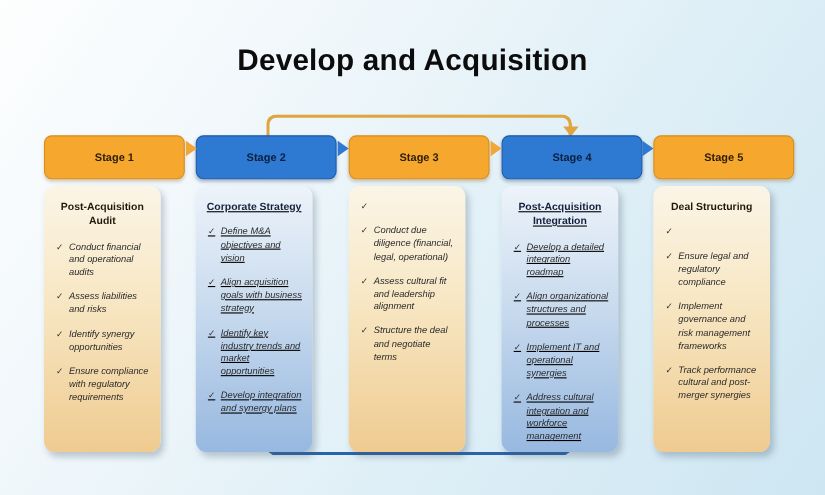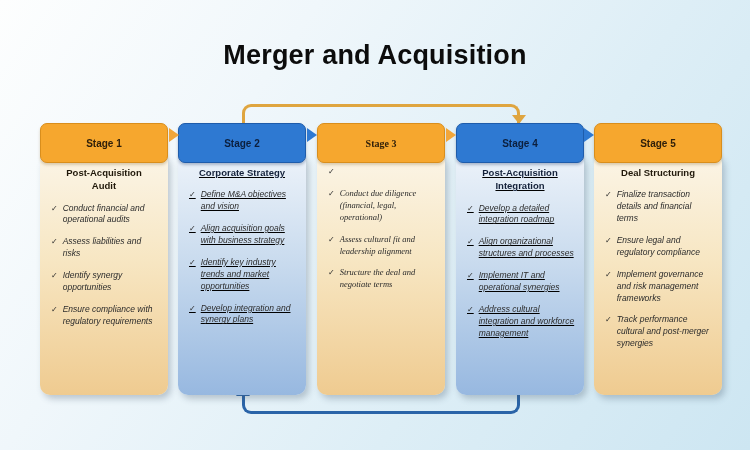"Merger and Acquisition" div.title { text: Merger -> Develop }
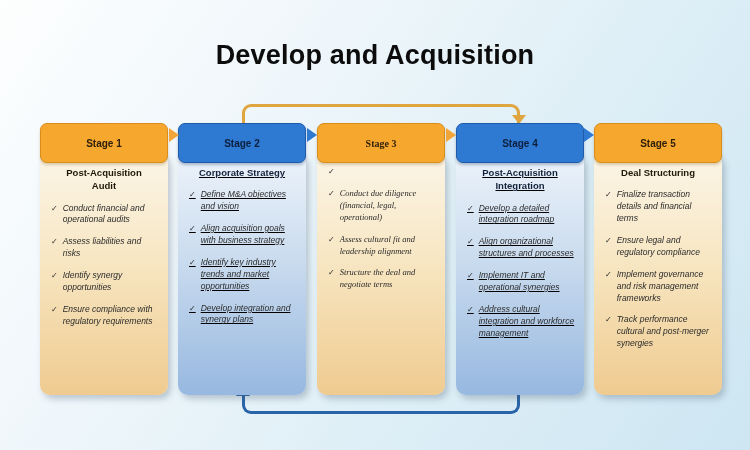"Stage 3" .col-3 { font-family: Liberation Serif, serif -> none }
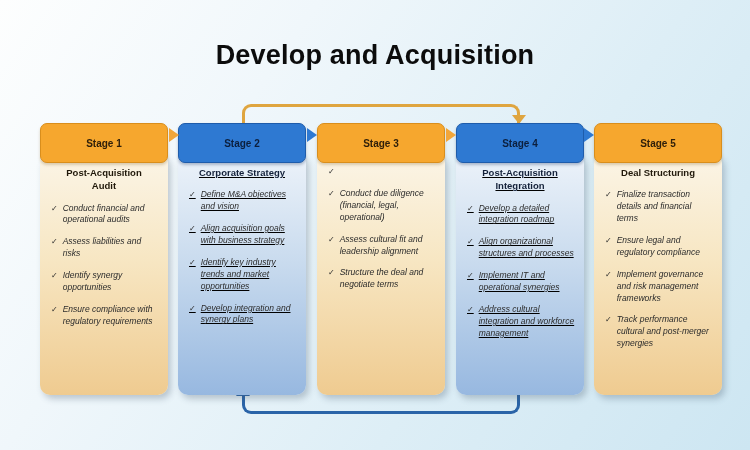"Post-Acquisition Audit" .card { top: 153px -> 169px; width: 128px -> 106px }
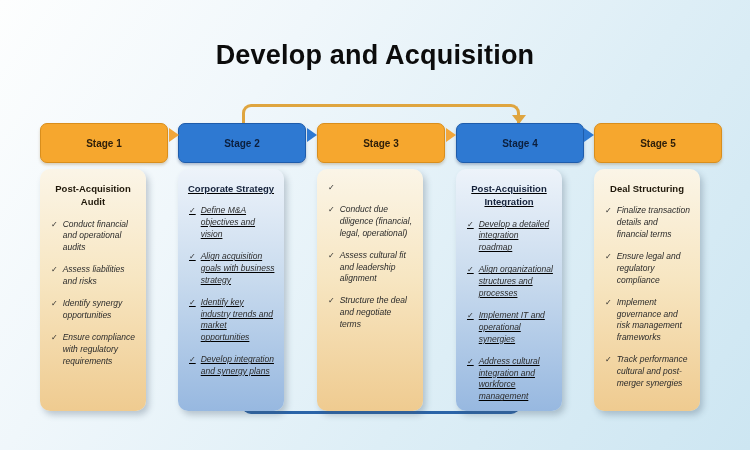"Finalize transaction details and" span.bullet-text { html: <span>Finalize transaction details and financial terms</span> -> none }
